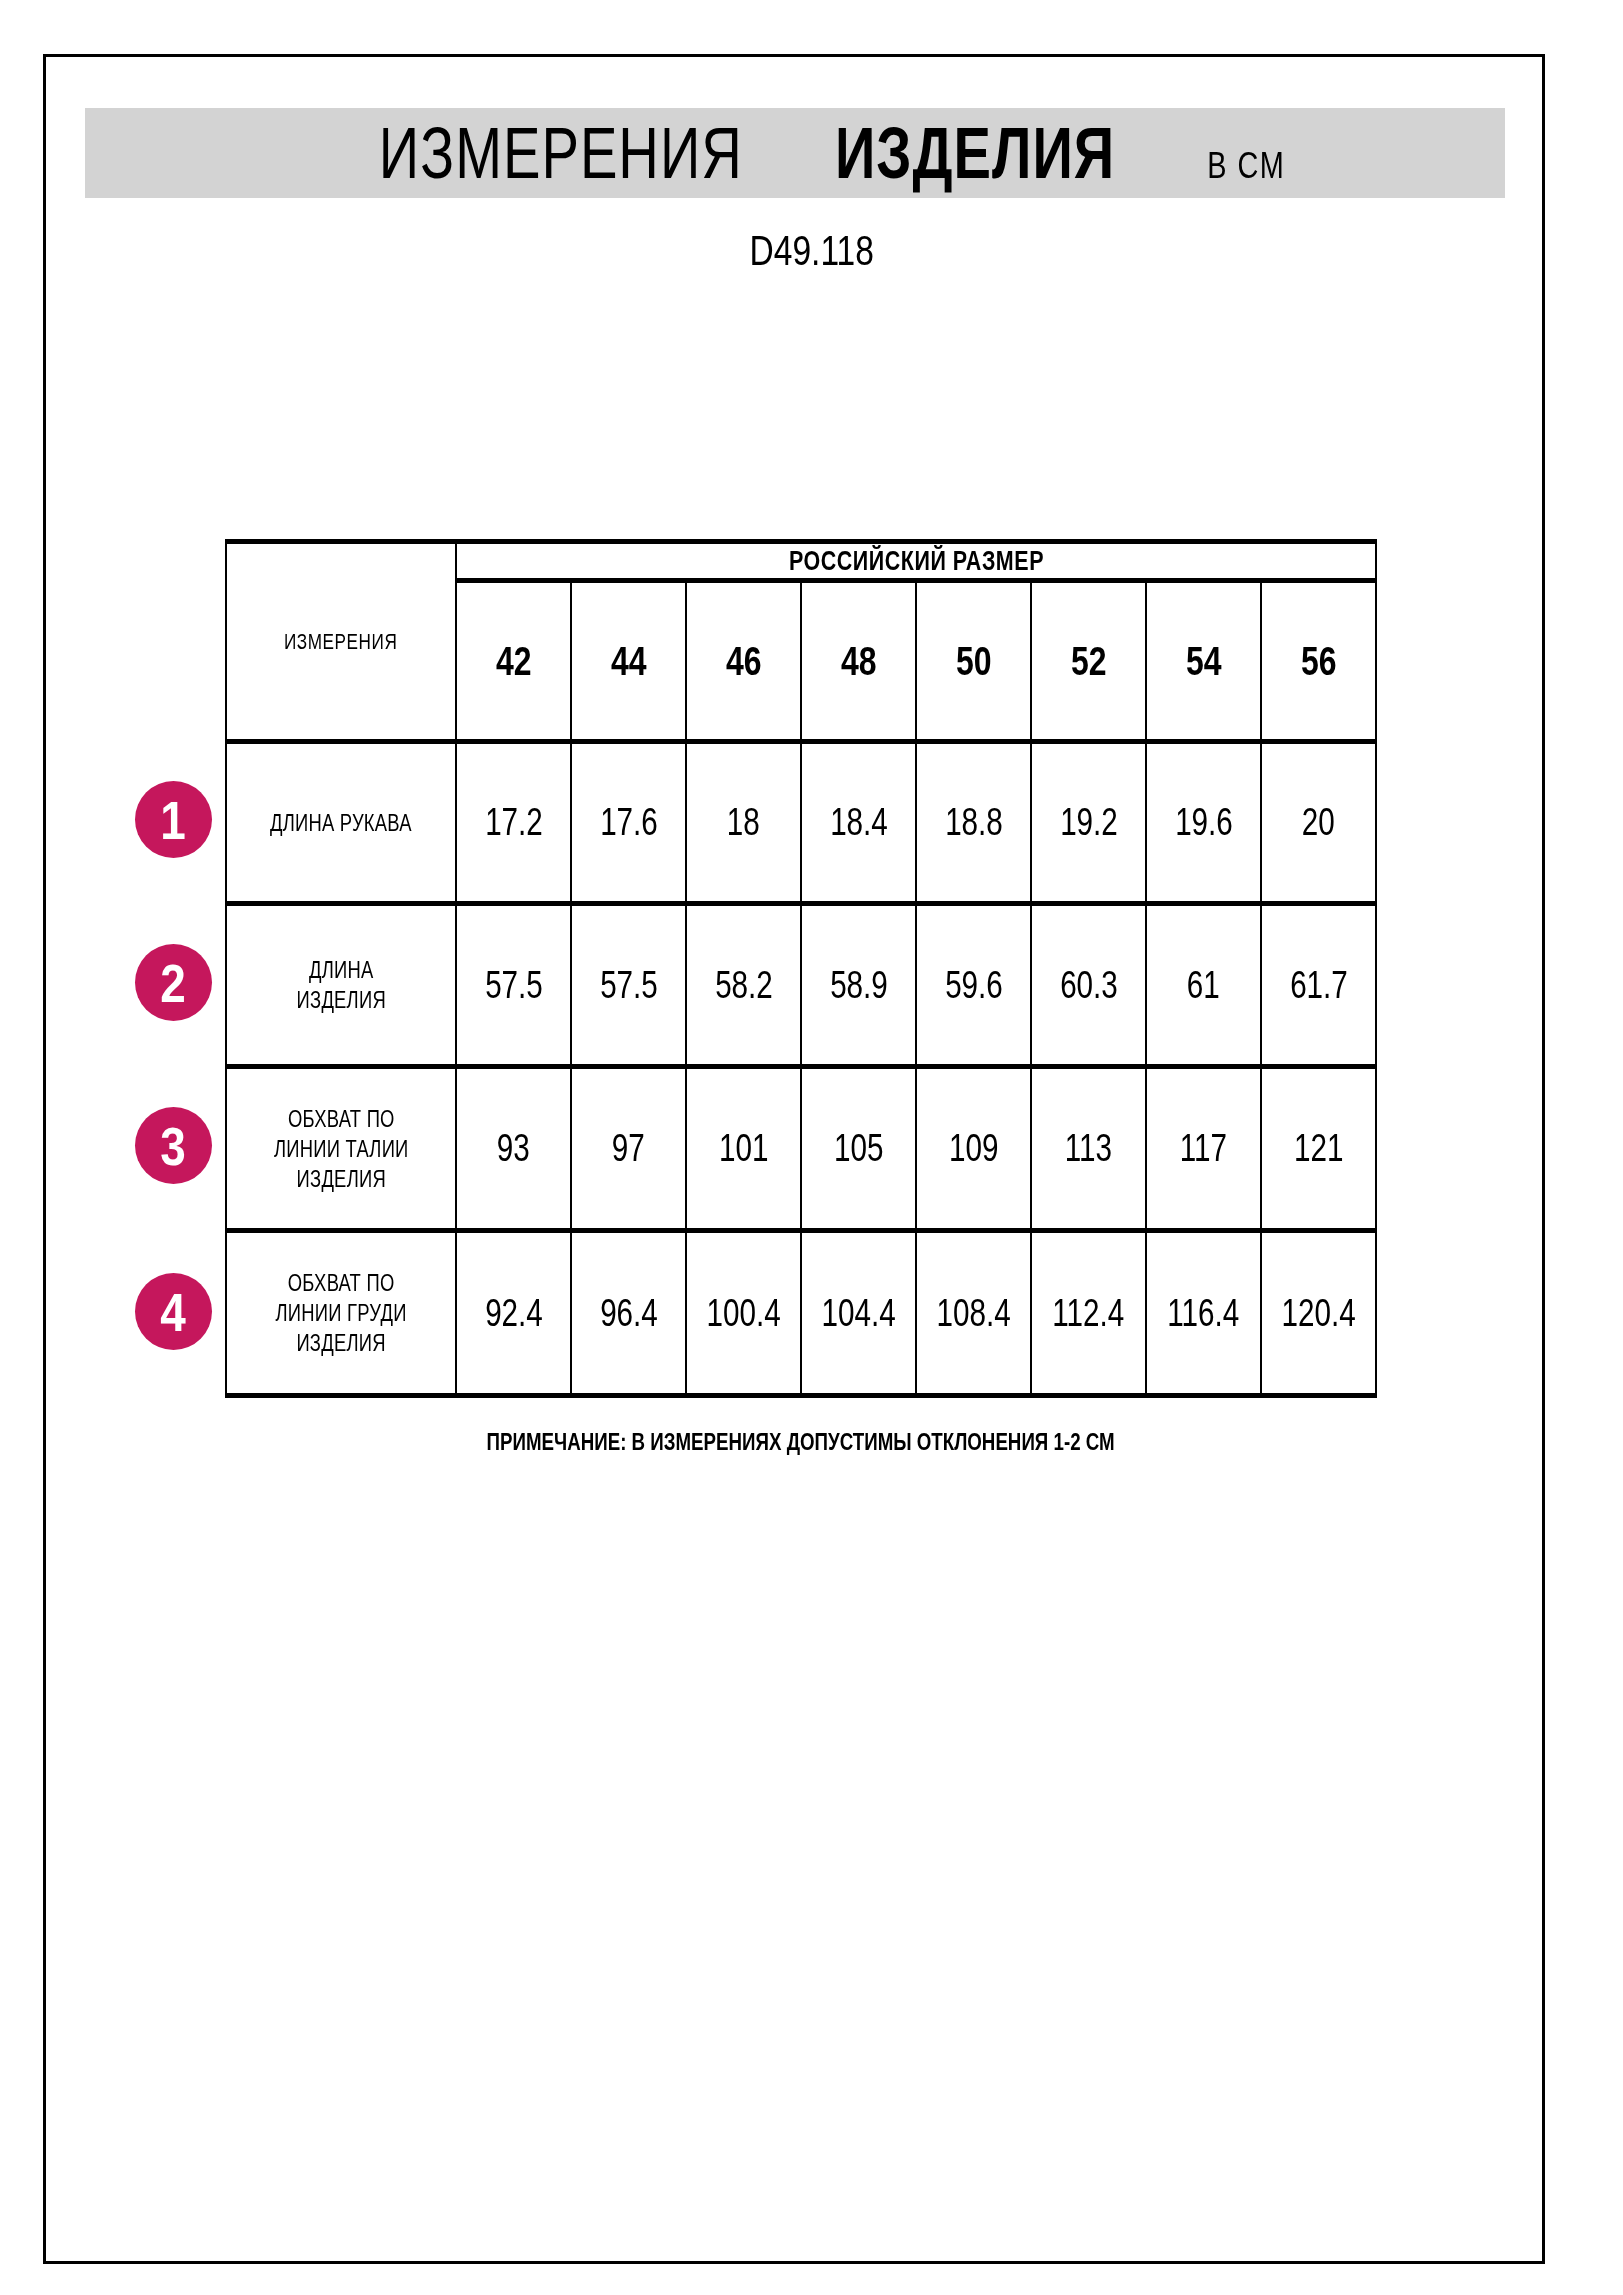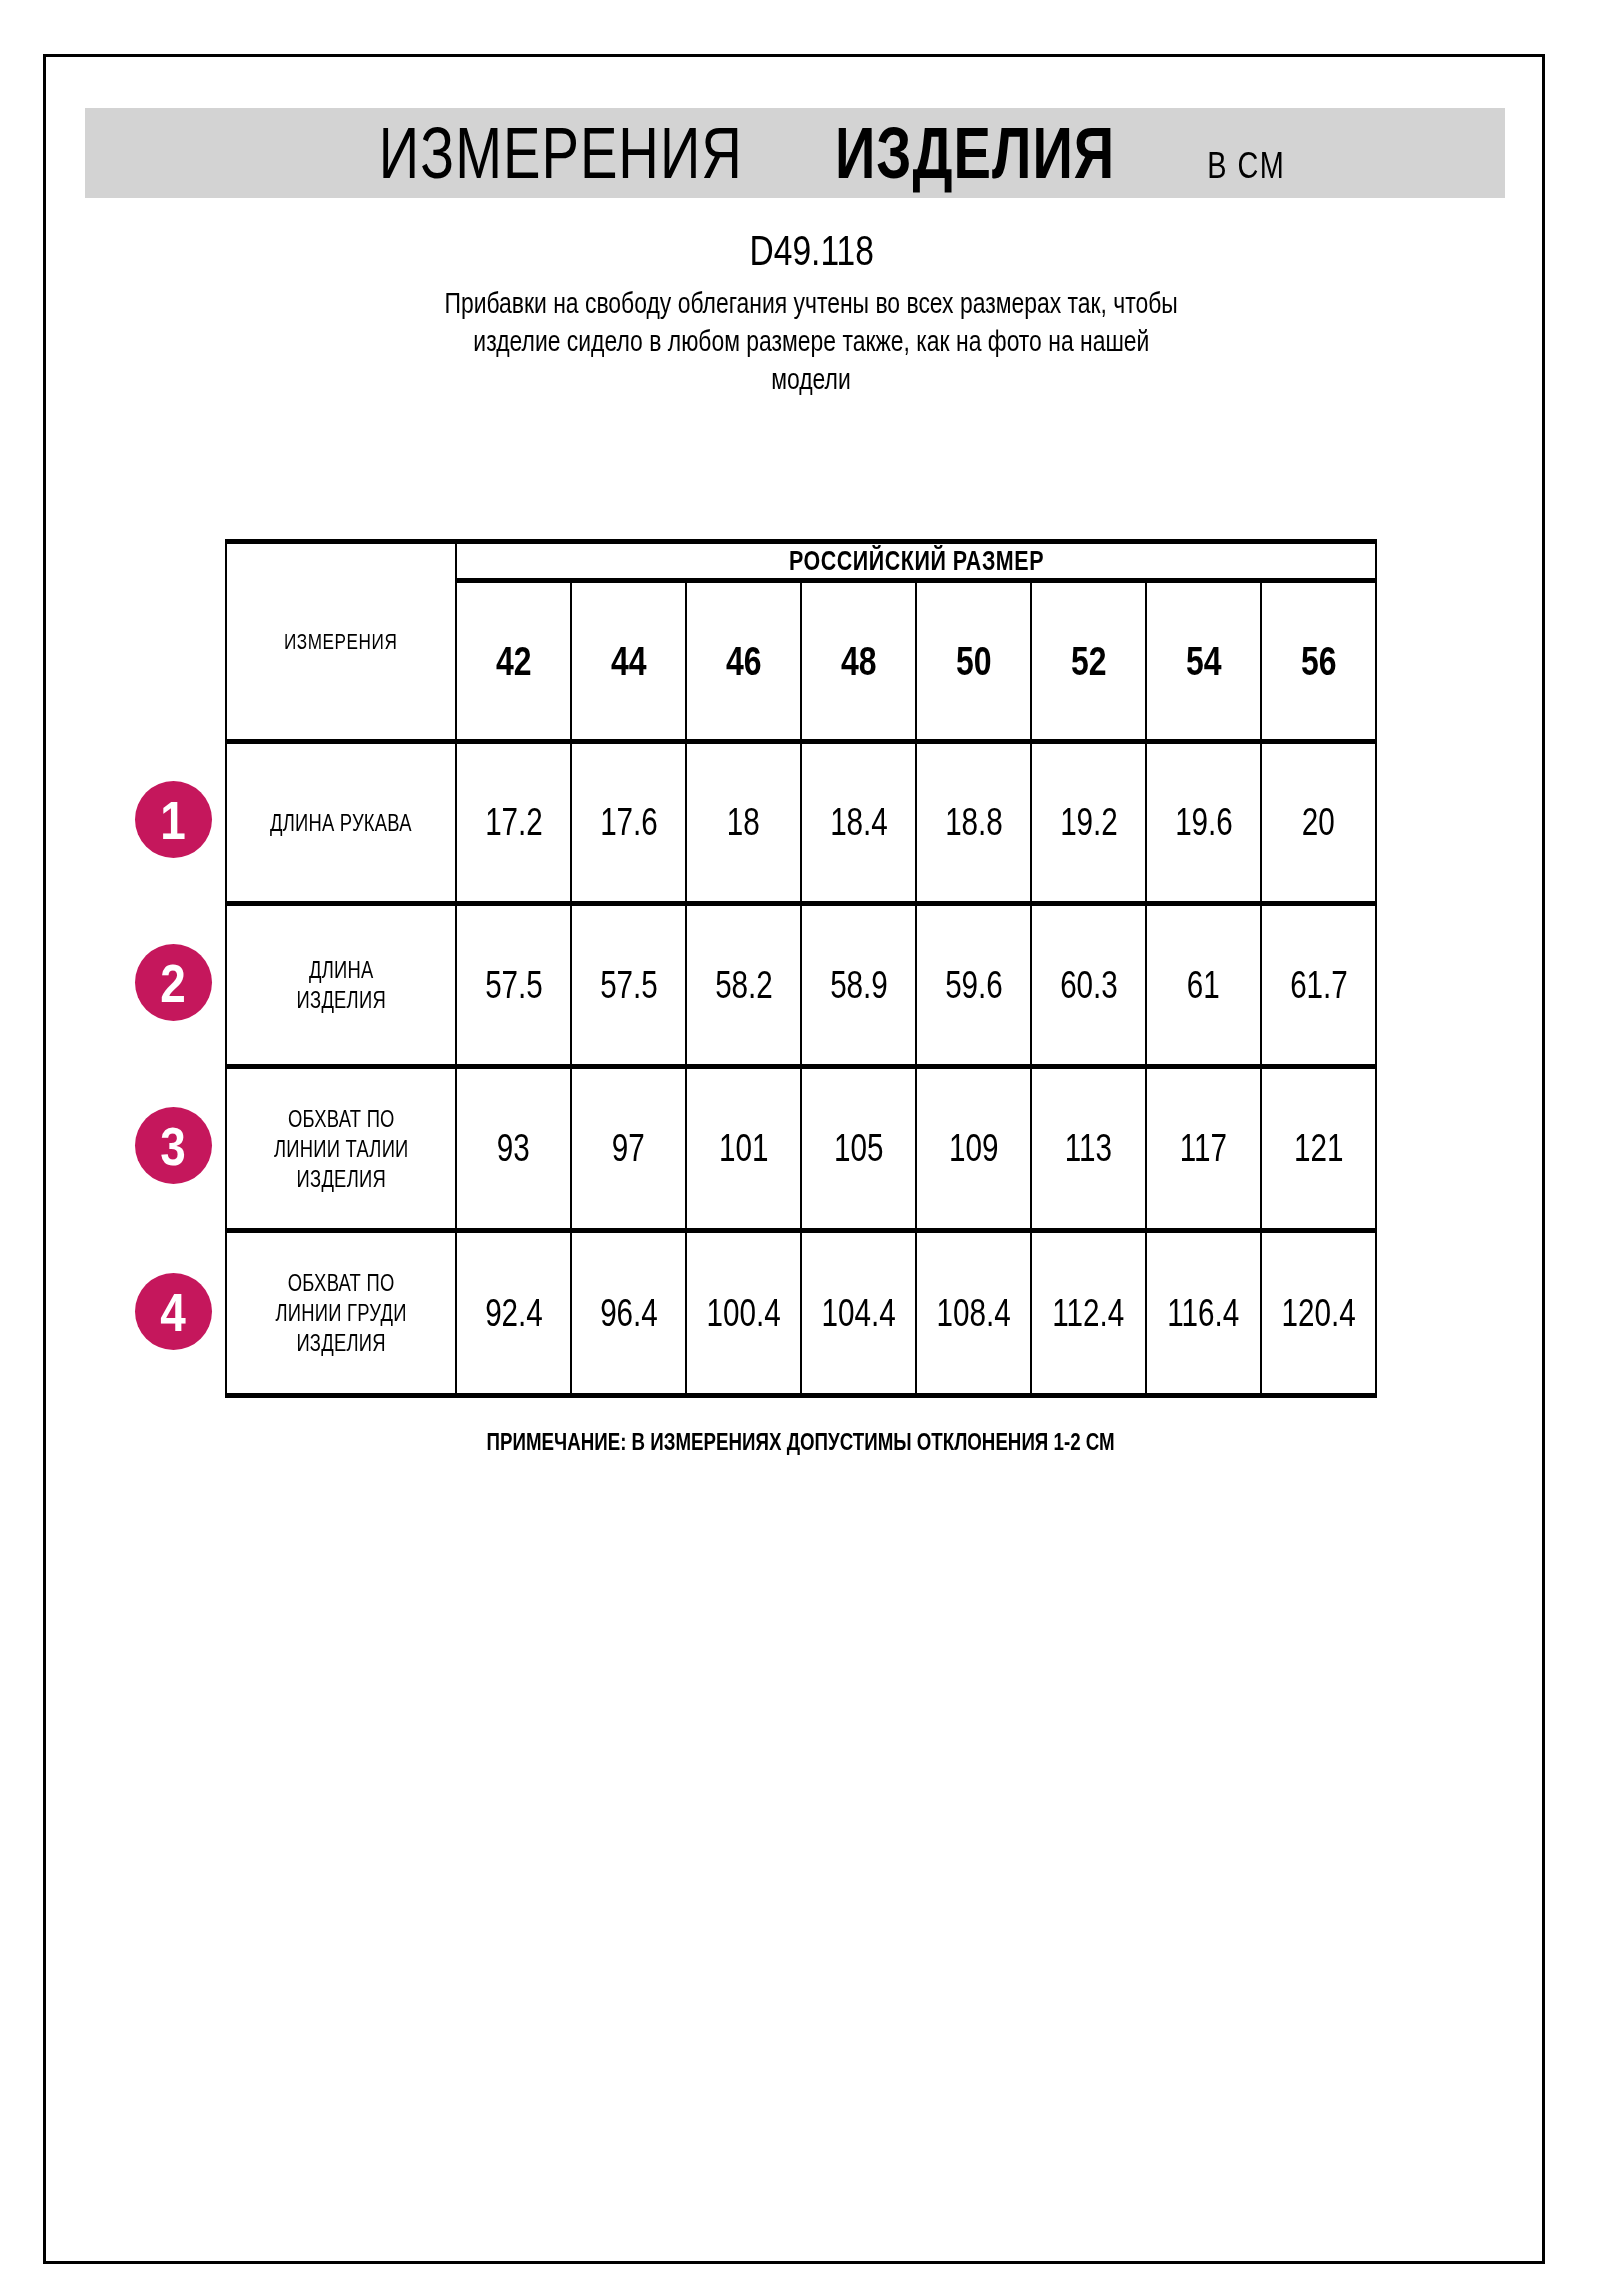"Прибавки на свободу облегания учтены" div.desc { html: <div> <div><span>Прибавки на свободу облегания учтены во всех размерах так, чтобы</span></div> <div><span>изделие сидело в любом размере также, как на фото на нашей</span></div> <div><span>модели</span></div> </div> -> none }
